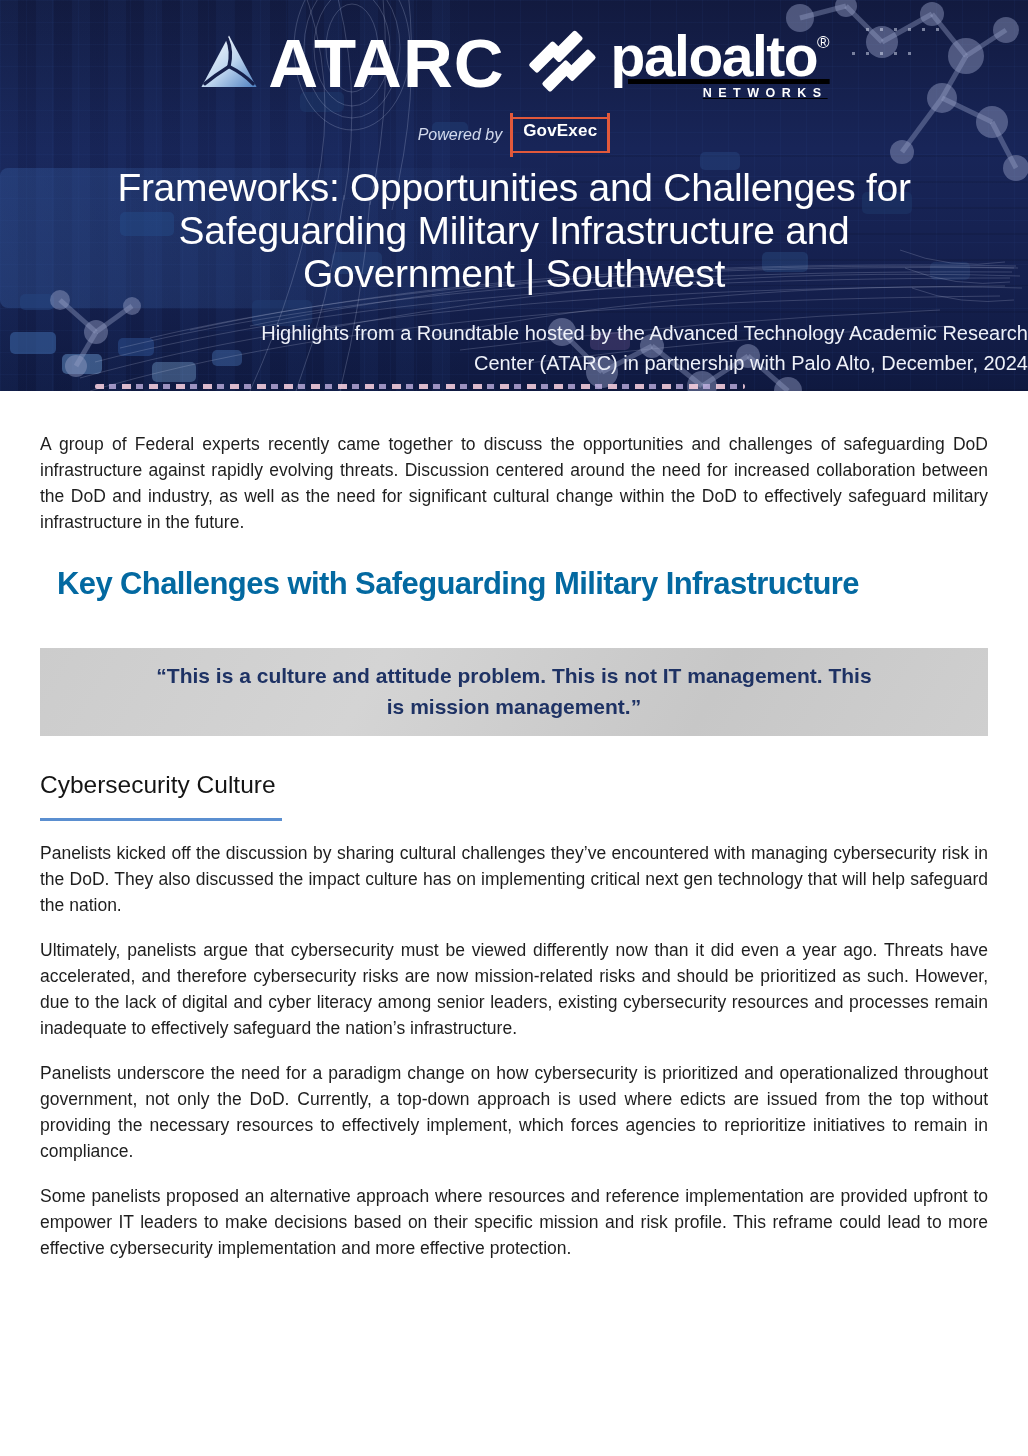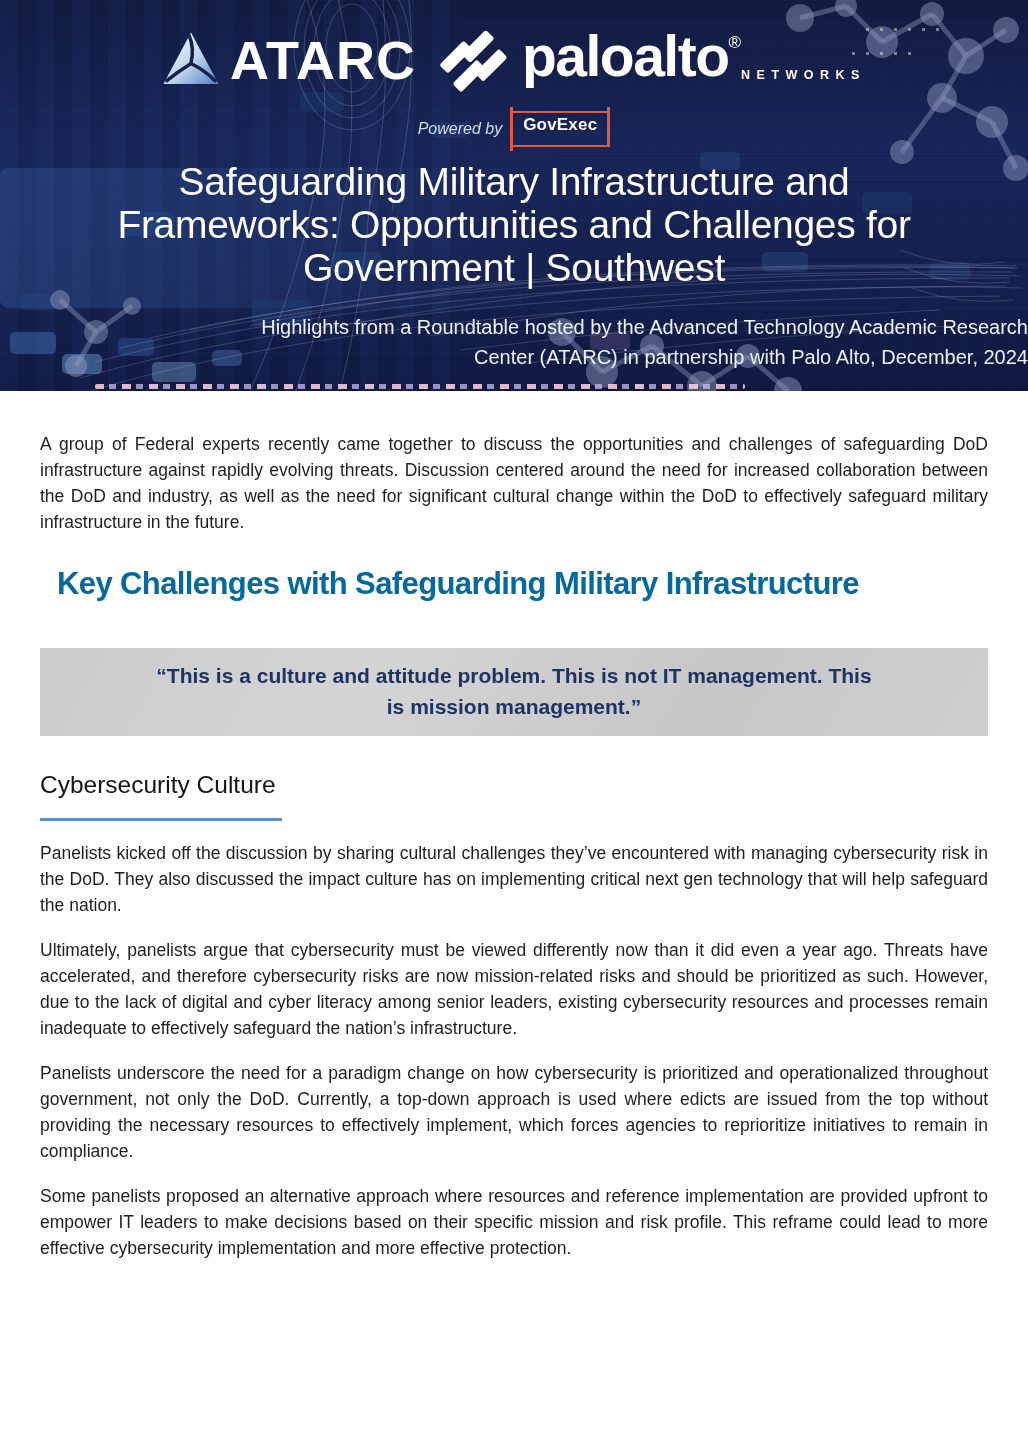"ATARC" .atarc-text { font-size: 54px -> 69px }
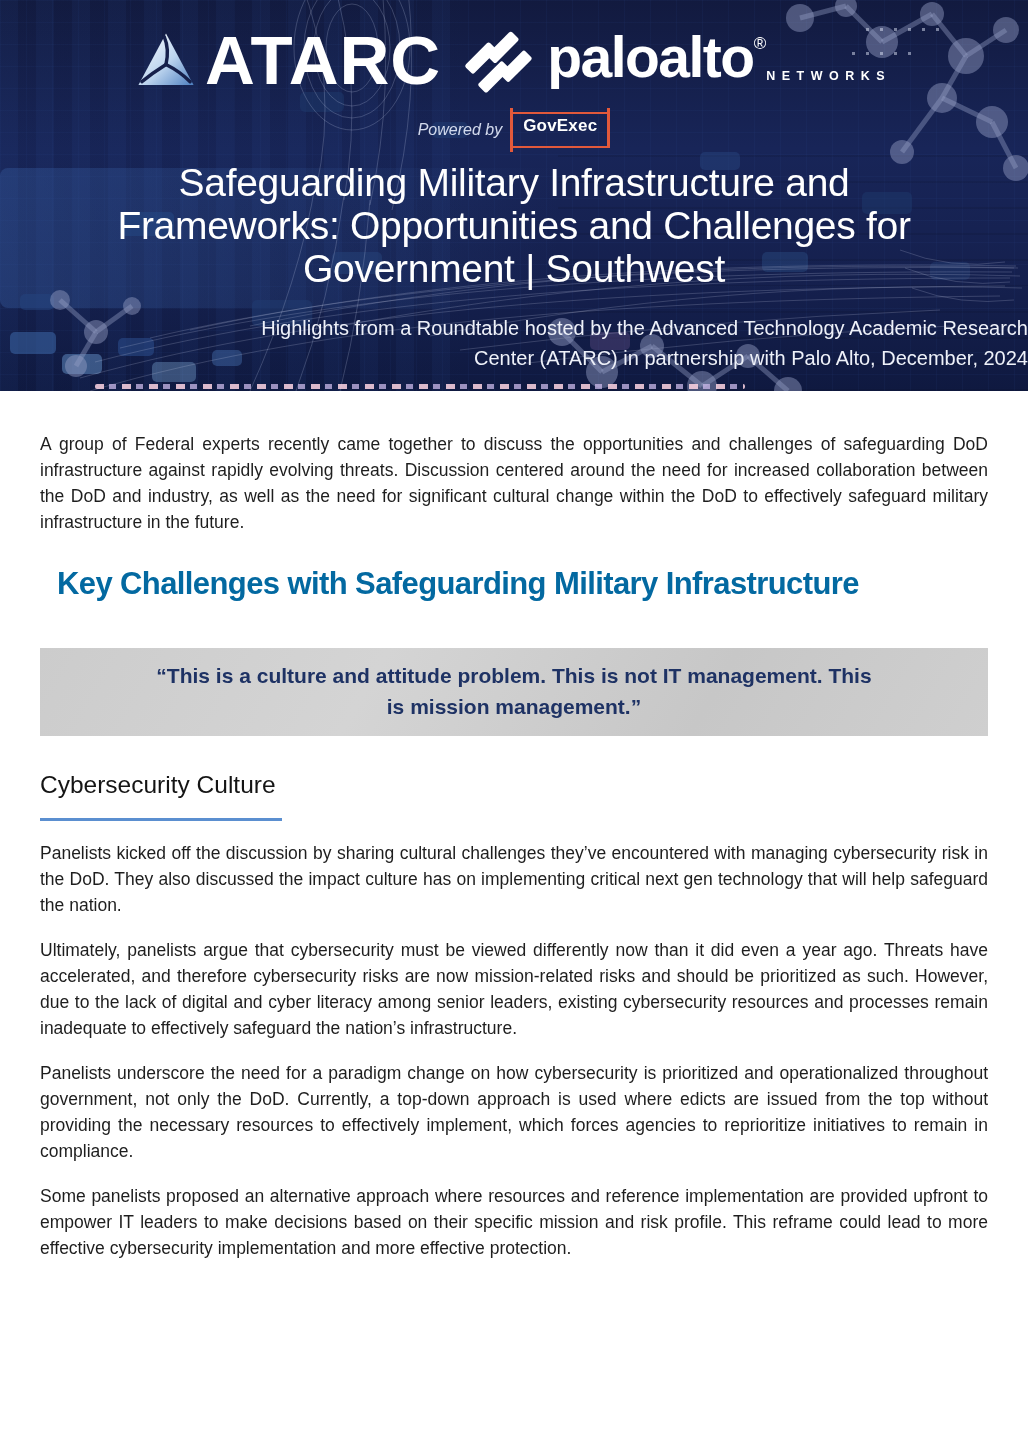"paloalto®" .palo-textcol { flex-direction: row -> column; text-decoration: none -> underline }
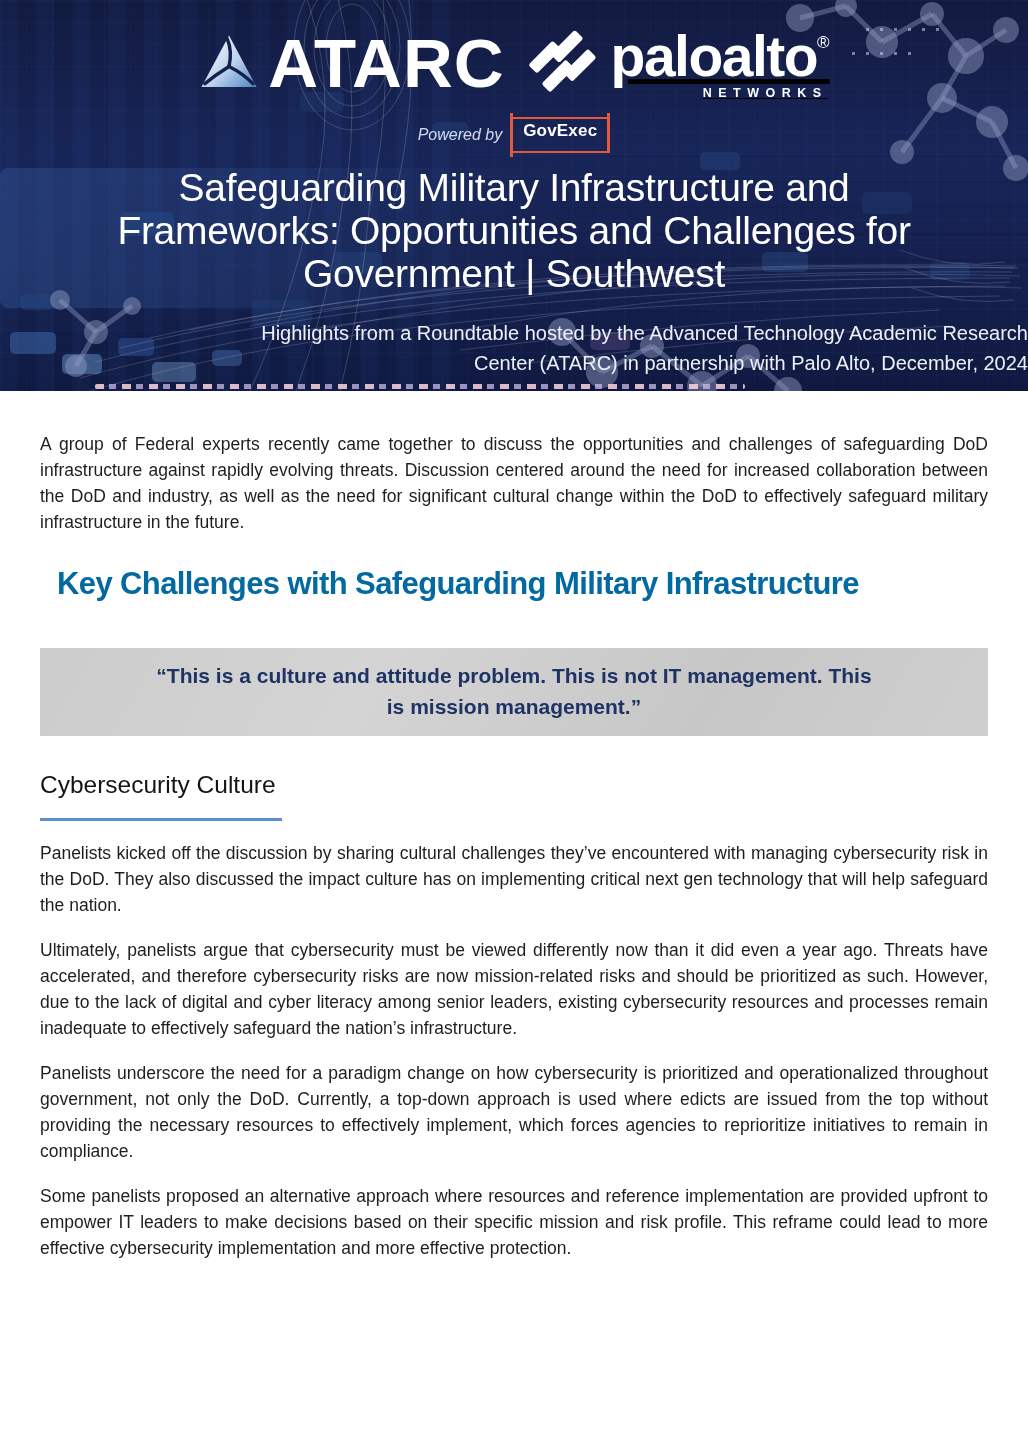"Safeguarding Military Infrastructure and" div { order: before "Frameworks: Opportunities and Challenges" -> after "Frameworks: Opportunities and Challenges" }
